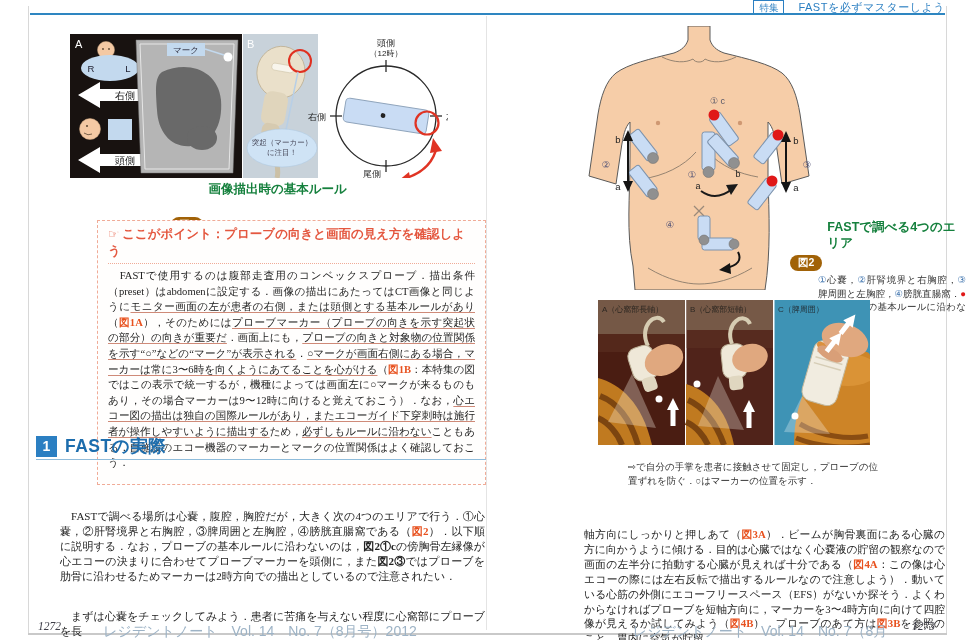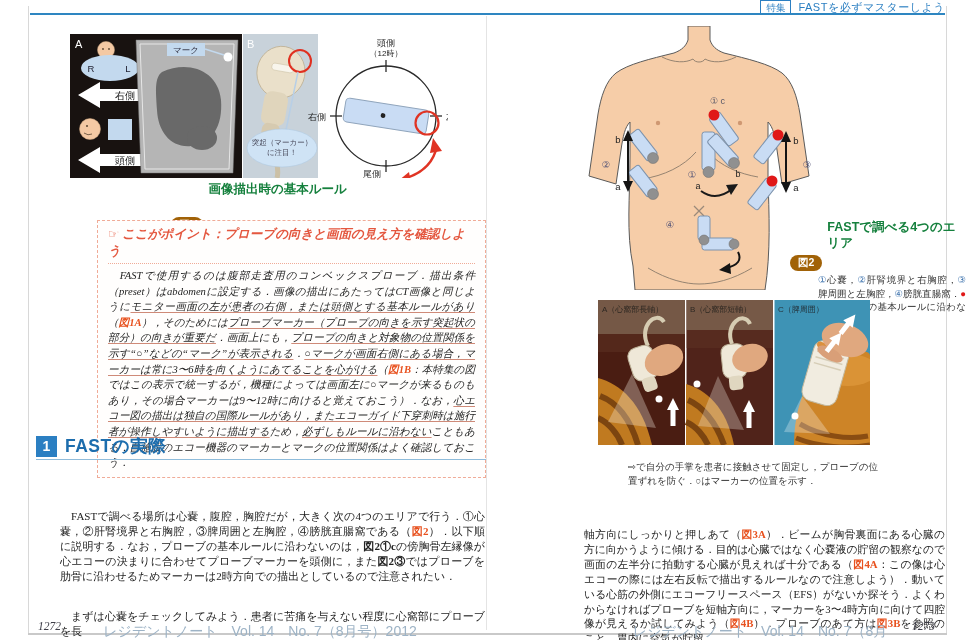"特集" .header { gap: 7px -> 14px }
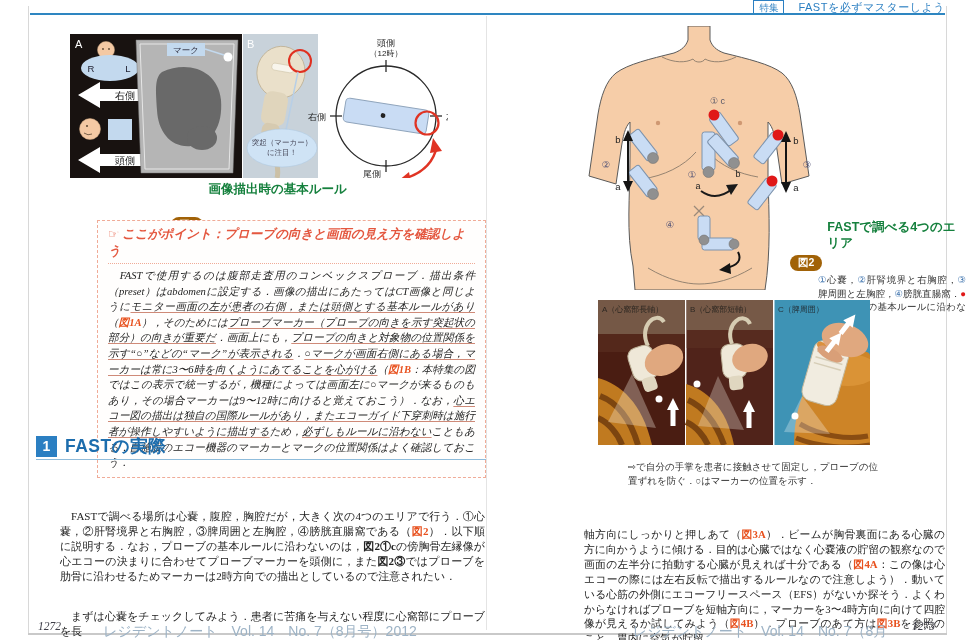"☞ ここがポイント：プローブの向きと画面の見え方を確認しよう" .pointbox { font-style: italic -> none; padding: 5px 10px 6px -> 5px 10px 13px }
